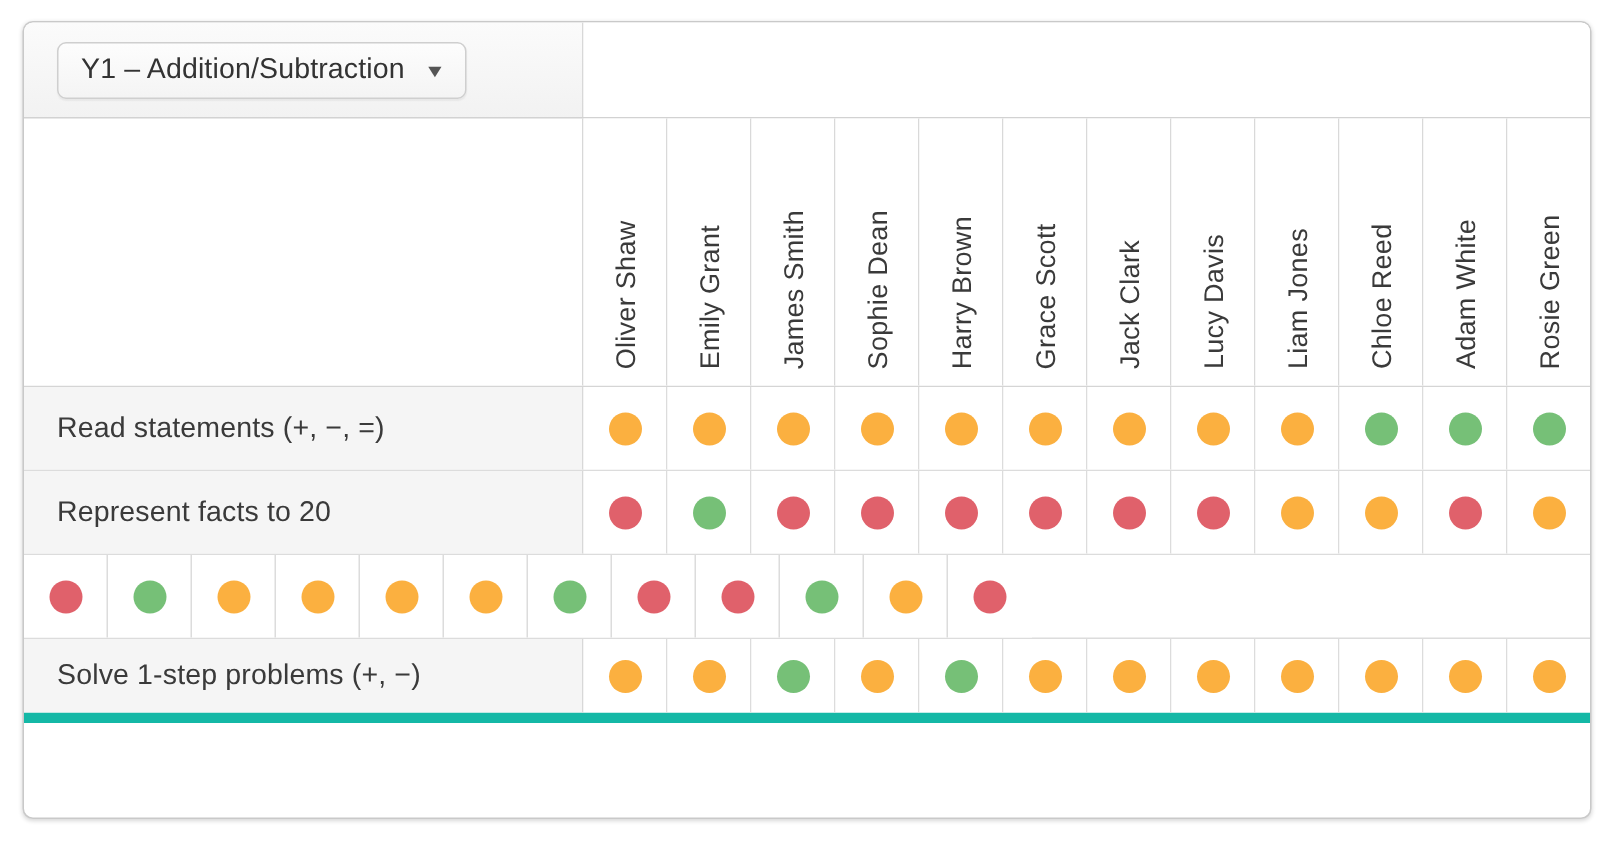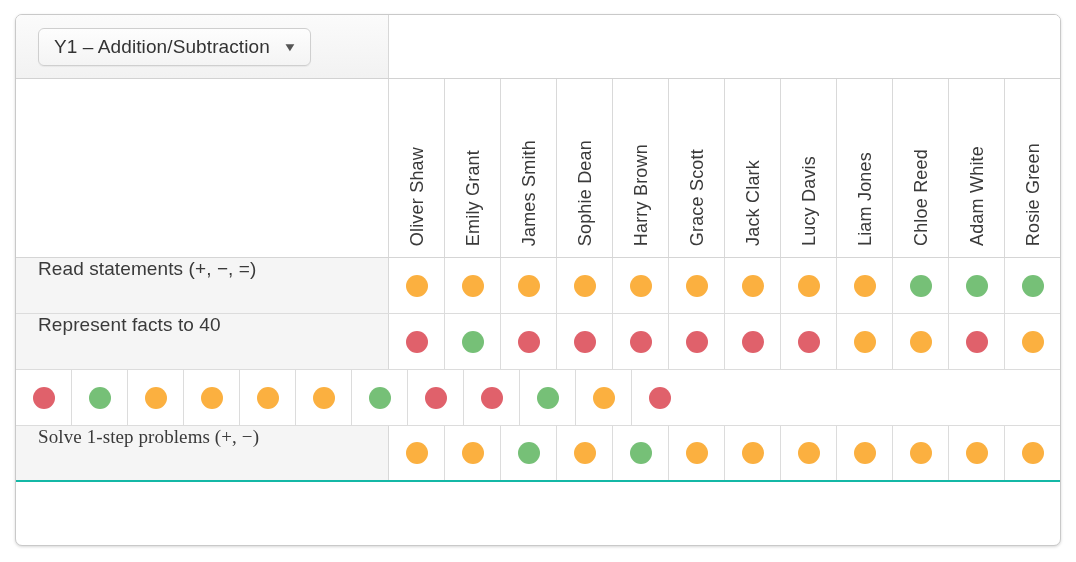"Read statements (+, −, =)" .label-cell { align-items: none -> center }
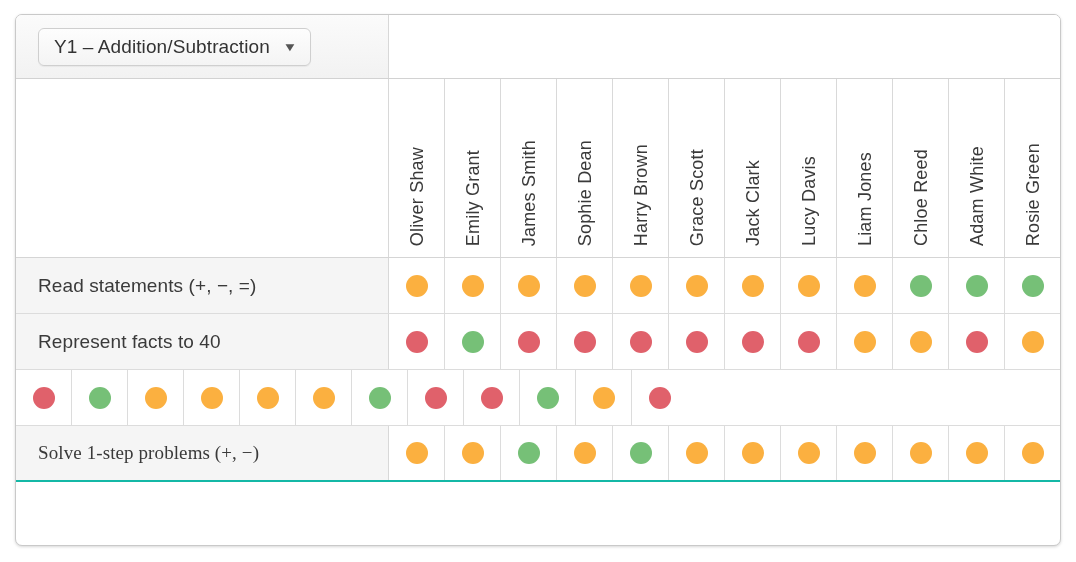"Represent facts to 40" span.label-text { text: 40 -> 20 }
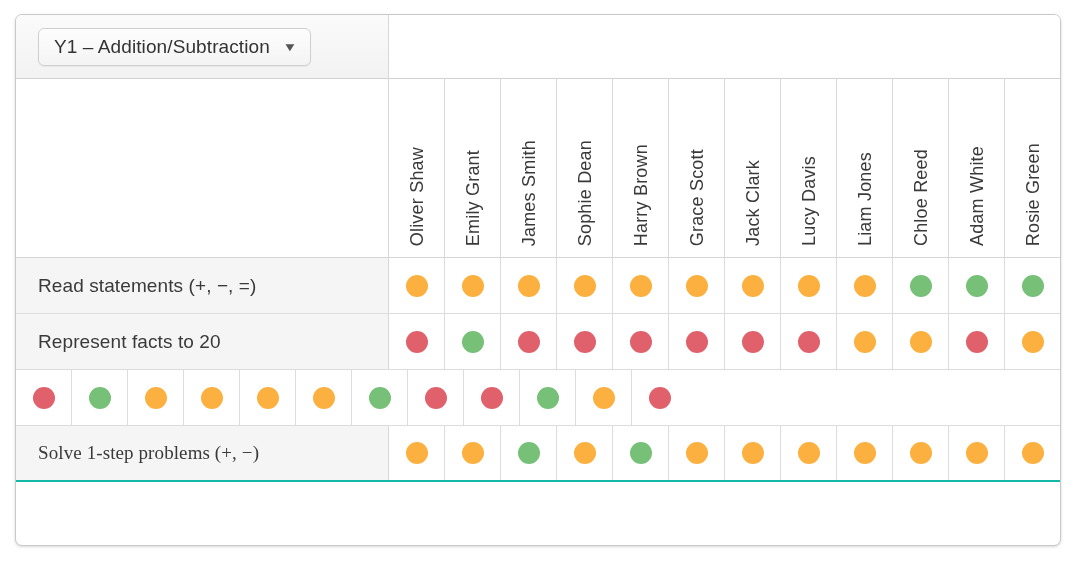"Solve 1-step problems (+, −)" .body-row.last { border-bottom: 2px solid #14b8a6 -> 7px solid #14b8a6; font-family: Liberation Serif, serif -> none }
